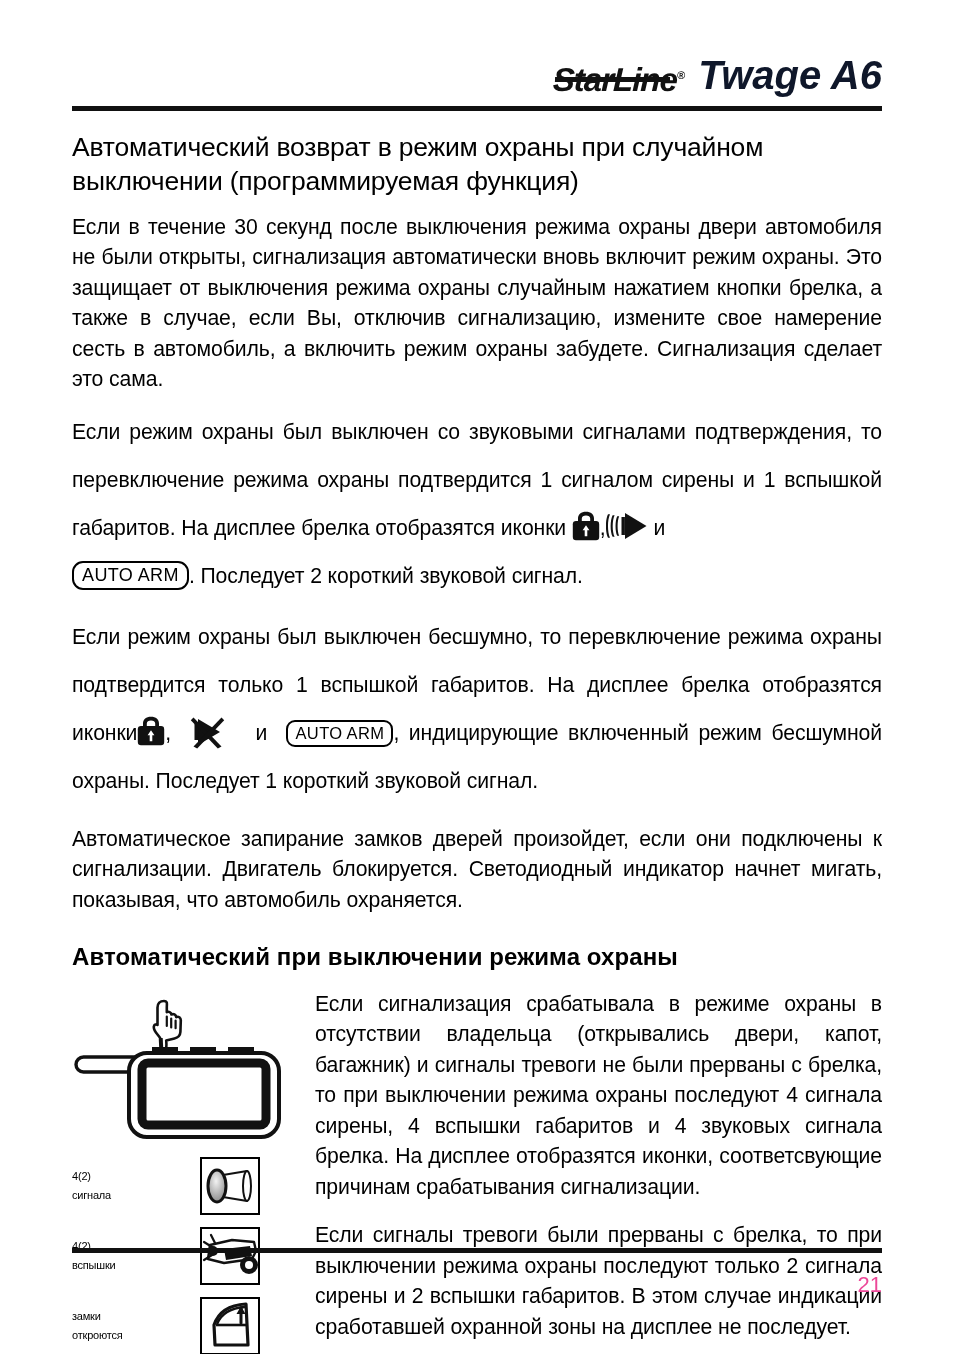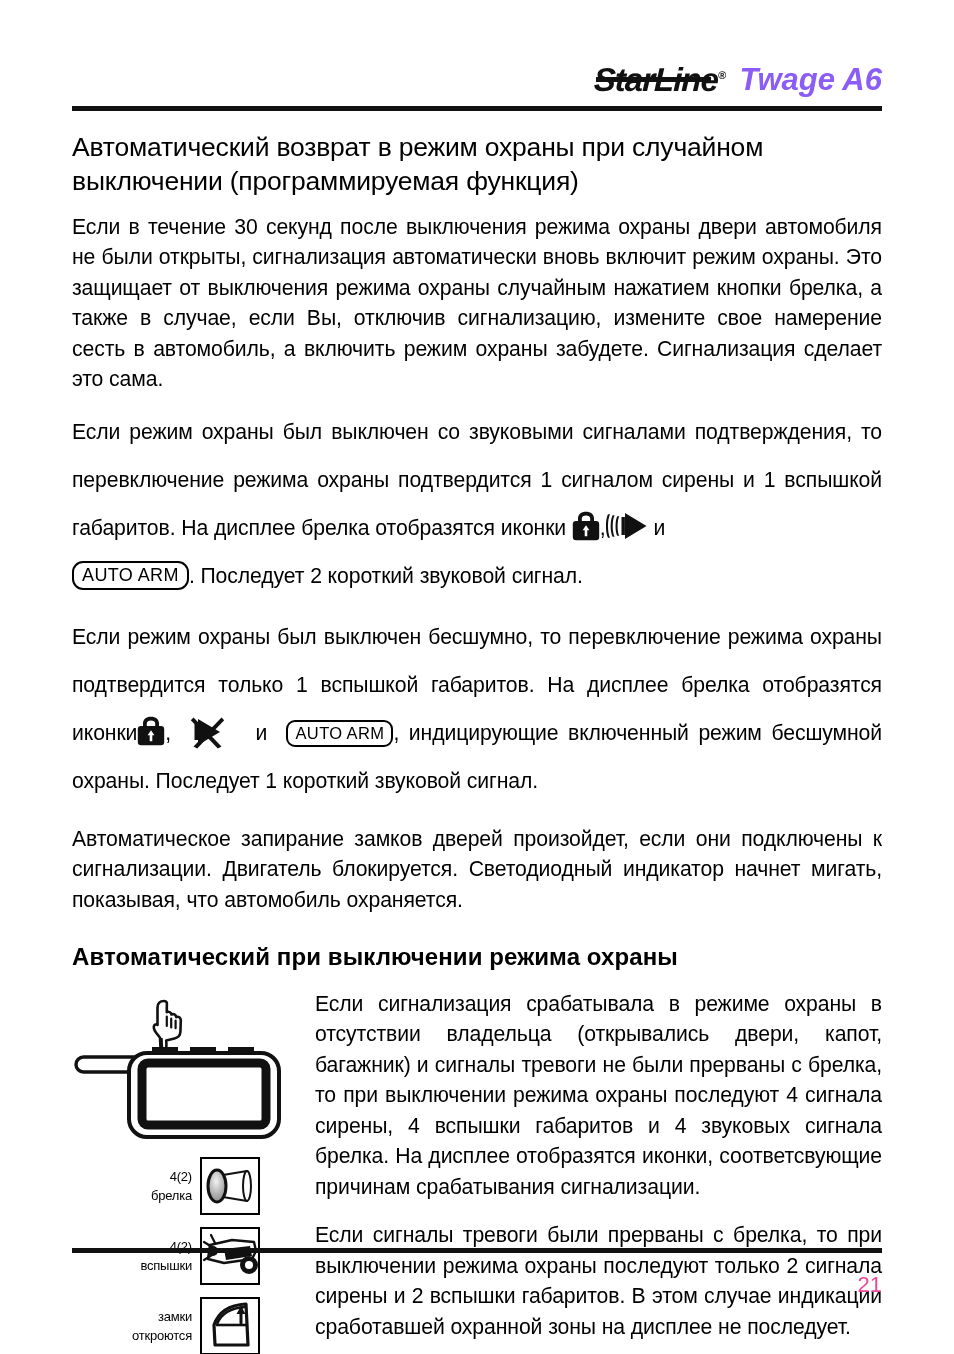"Twage A6" .model { color: #8b5cf6 -> #0f172a; font-size: 31px -> 40px }
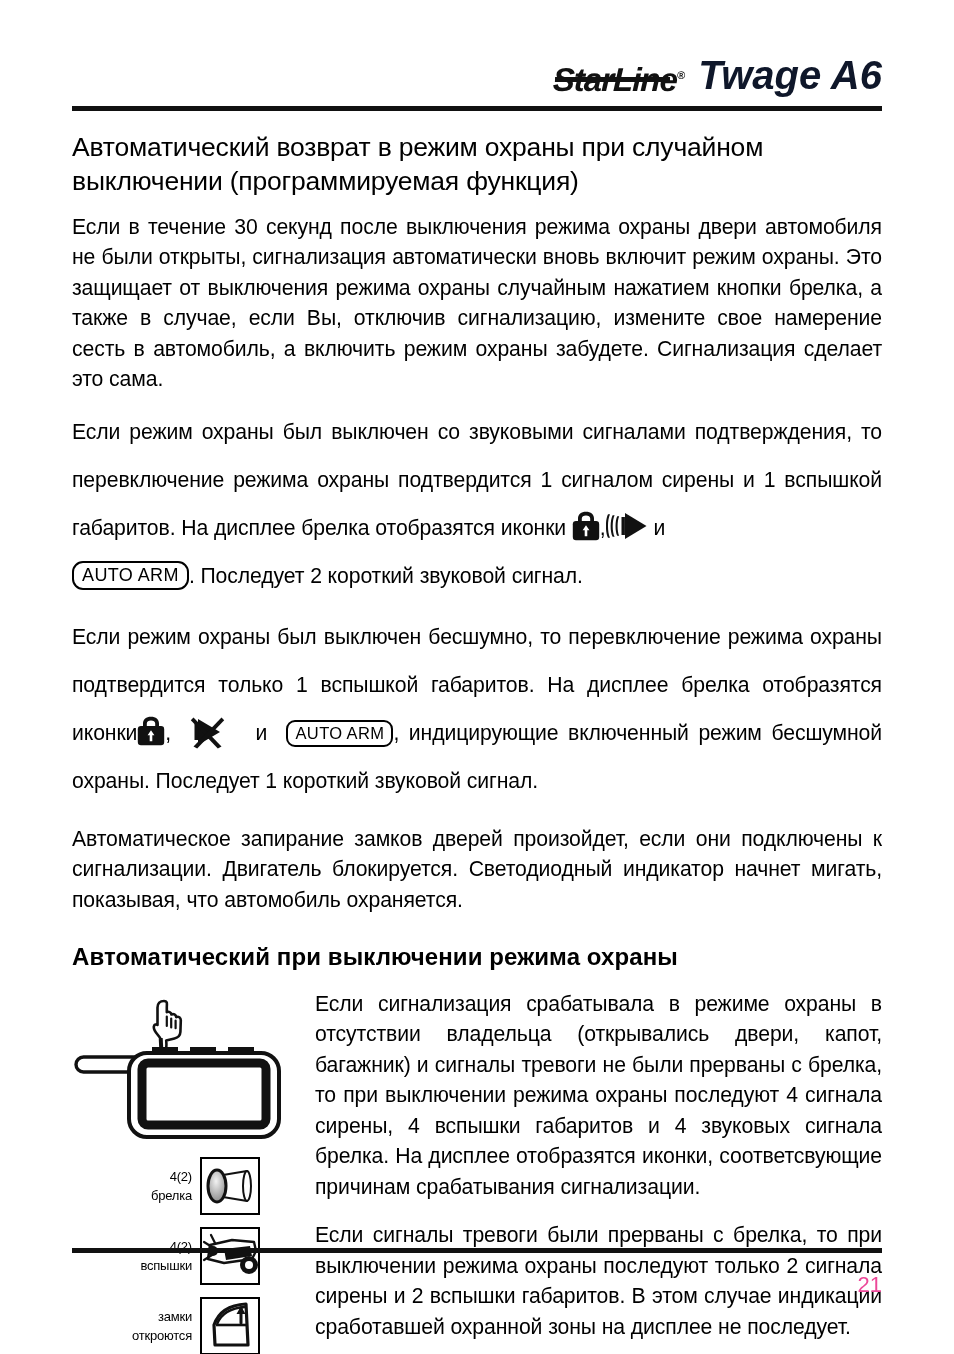"4(2)" .drow-label { font-size: 13px -> 11px; text-align: right -> left }
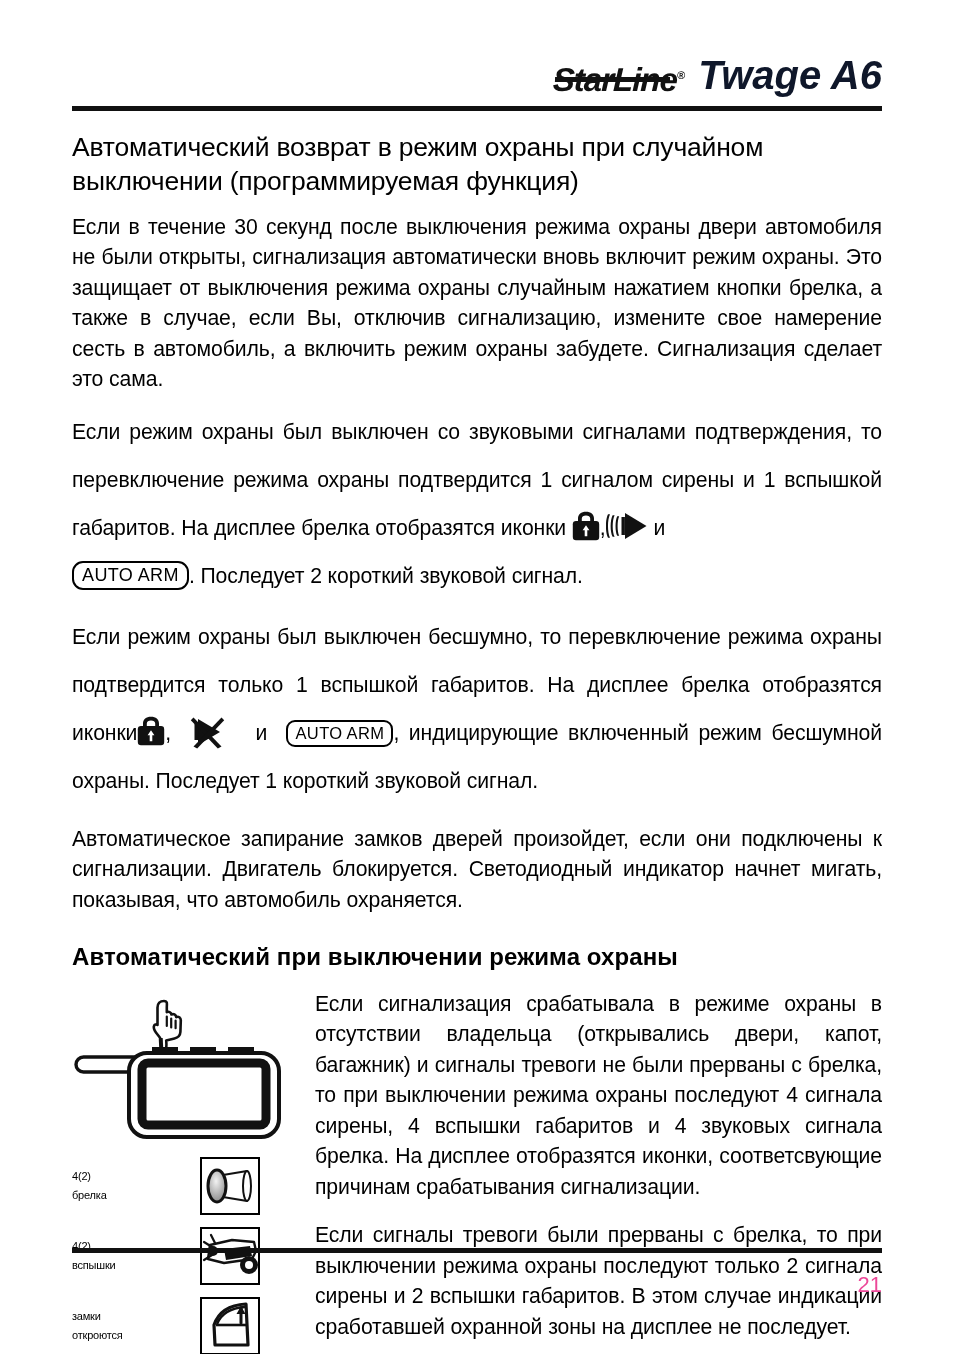"брелка" div { text: брелка -> сигнала }
